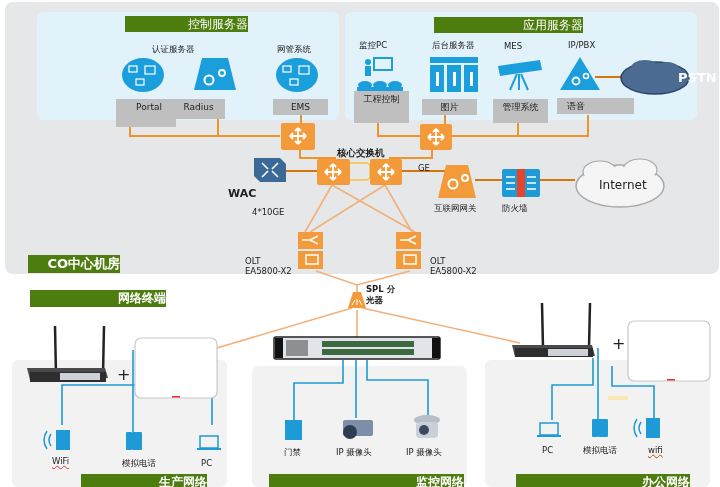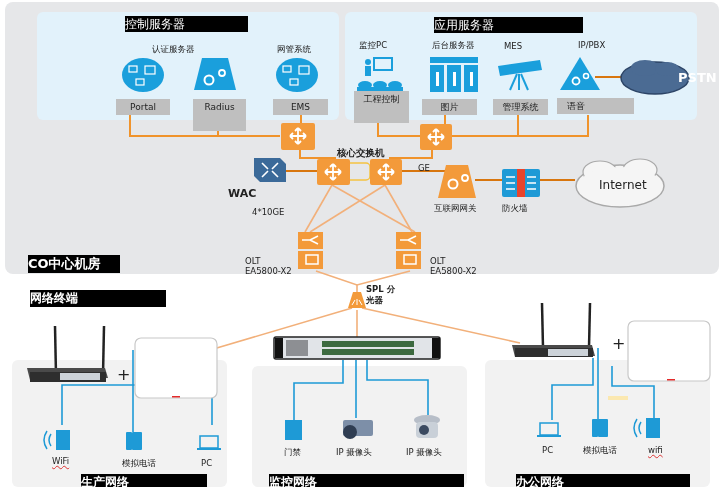"控制服务器" .redbar { background: #000000 -> #4d7c0f; text-align: left -> right }
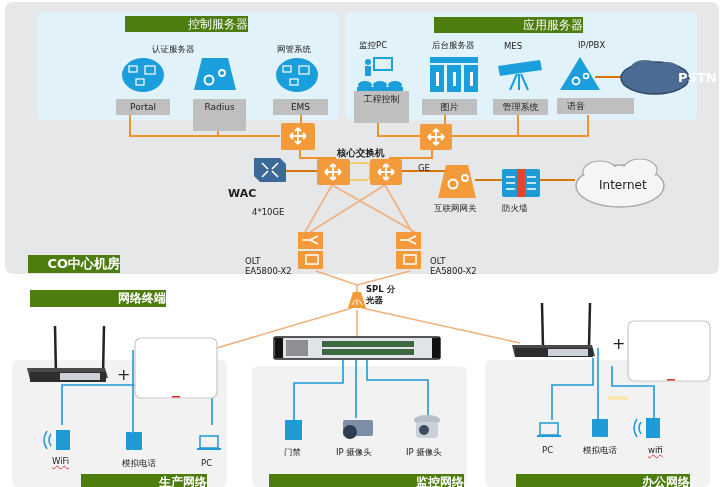"IP/PBX" div.abs { margin-left: 10px -> none }
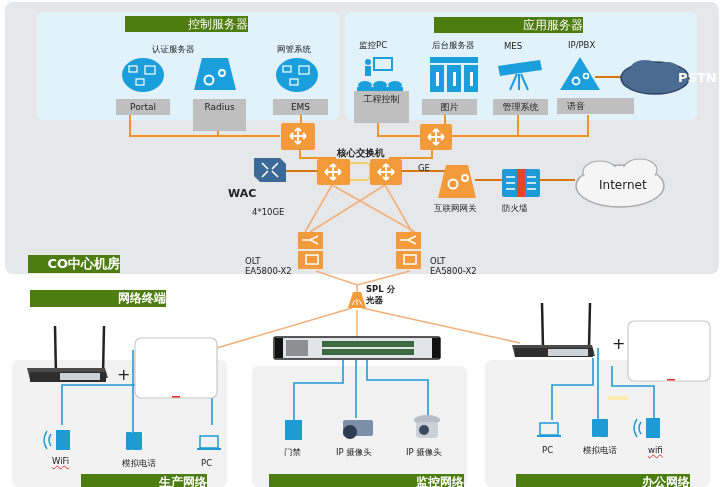"Portal" div.abs { height: 16px -> 28px; padding-left: none -> 6px }
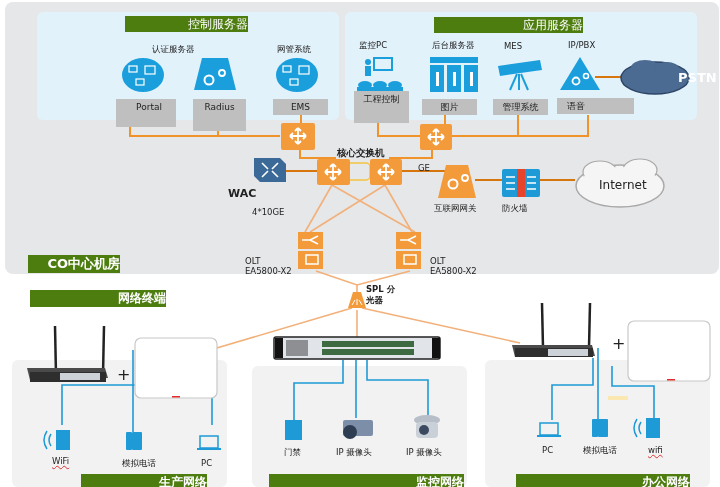"Radius" div.abs { height: 32px -> 20px; left: 193px -> 172px }
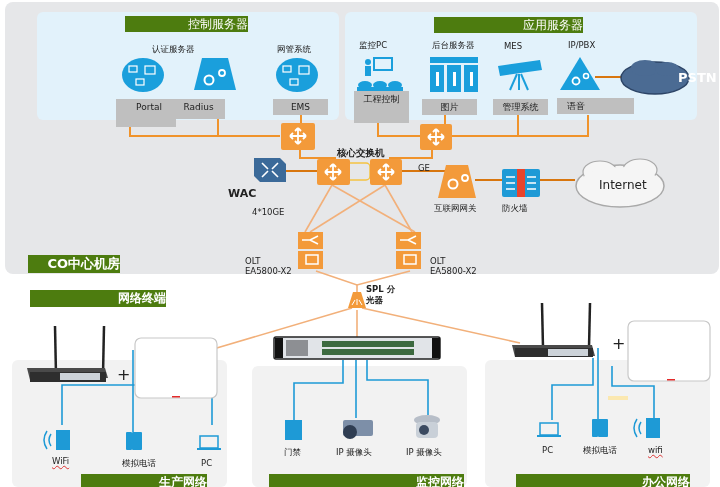"管理系统" div.abs { height: 16px -> 24px }
